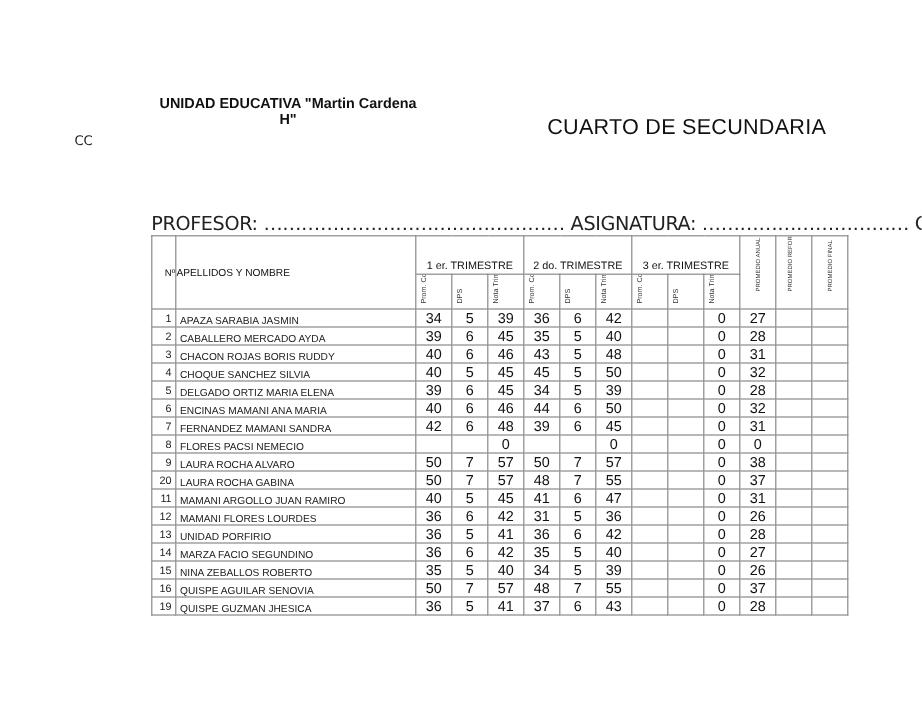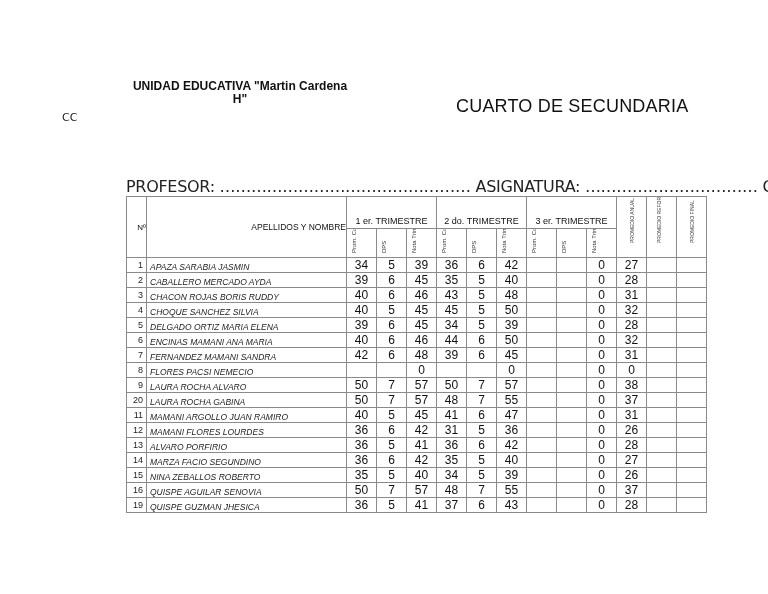"APELLIDOS Y NOMBRE" .h-name { text-align: right -> left }
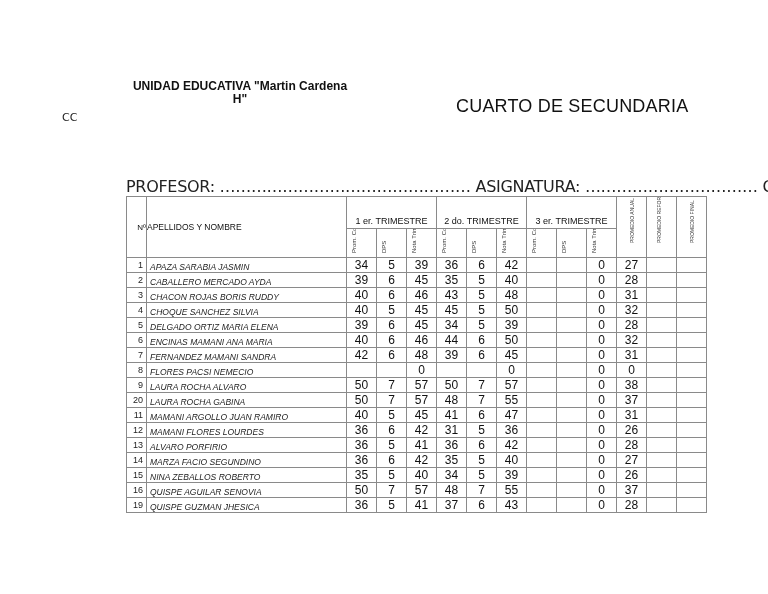"APAZA SARABIA JASMIN" td.name { font-style: italic -> none }
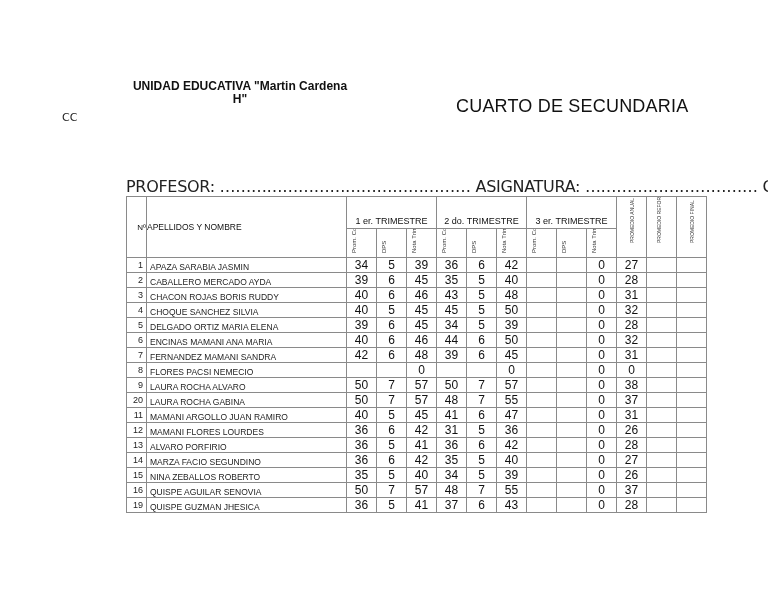"ALVARO PORFIRIO" td.name { text: ALVARO -> UNIDAD }
